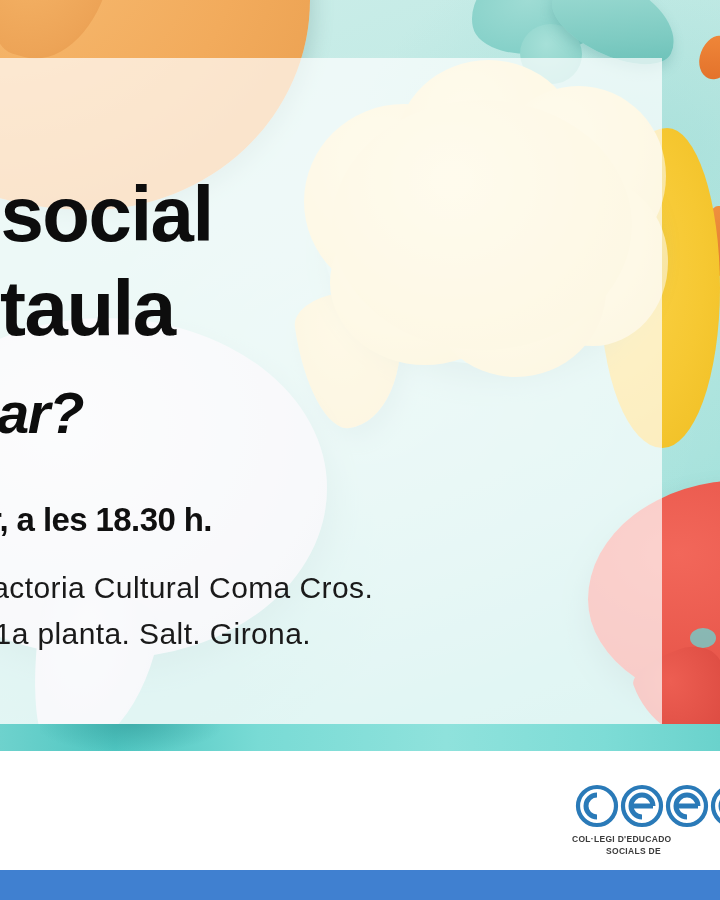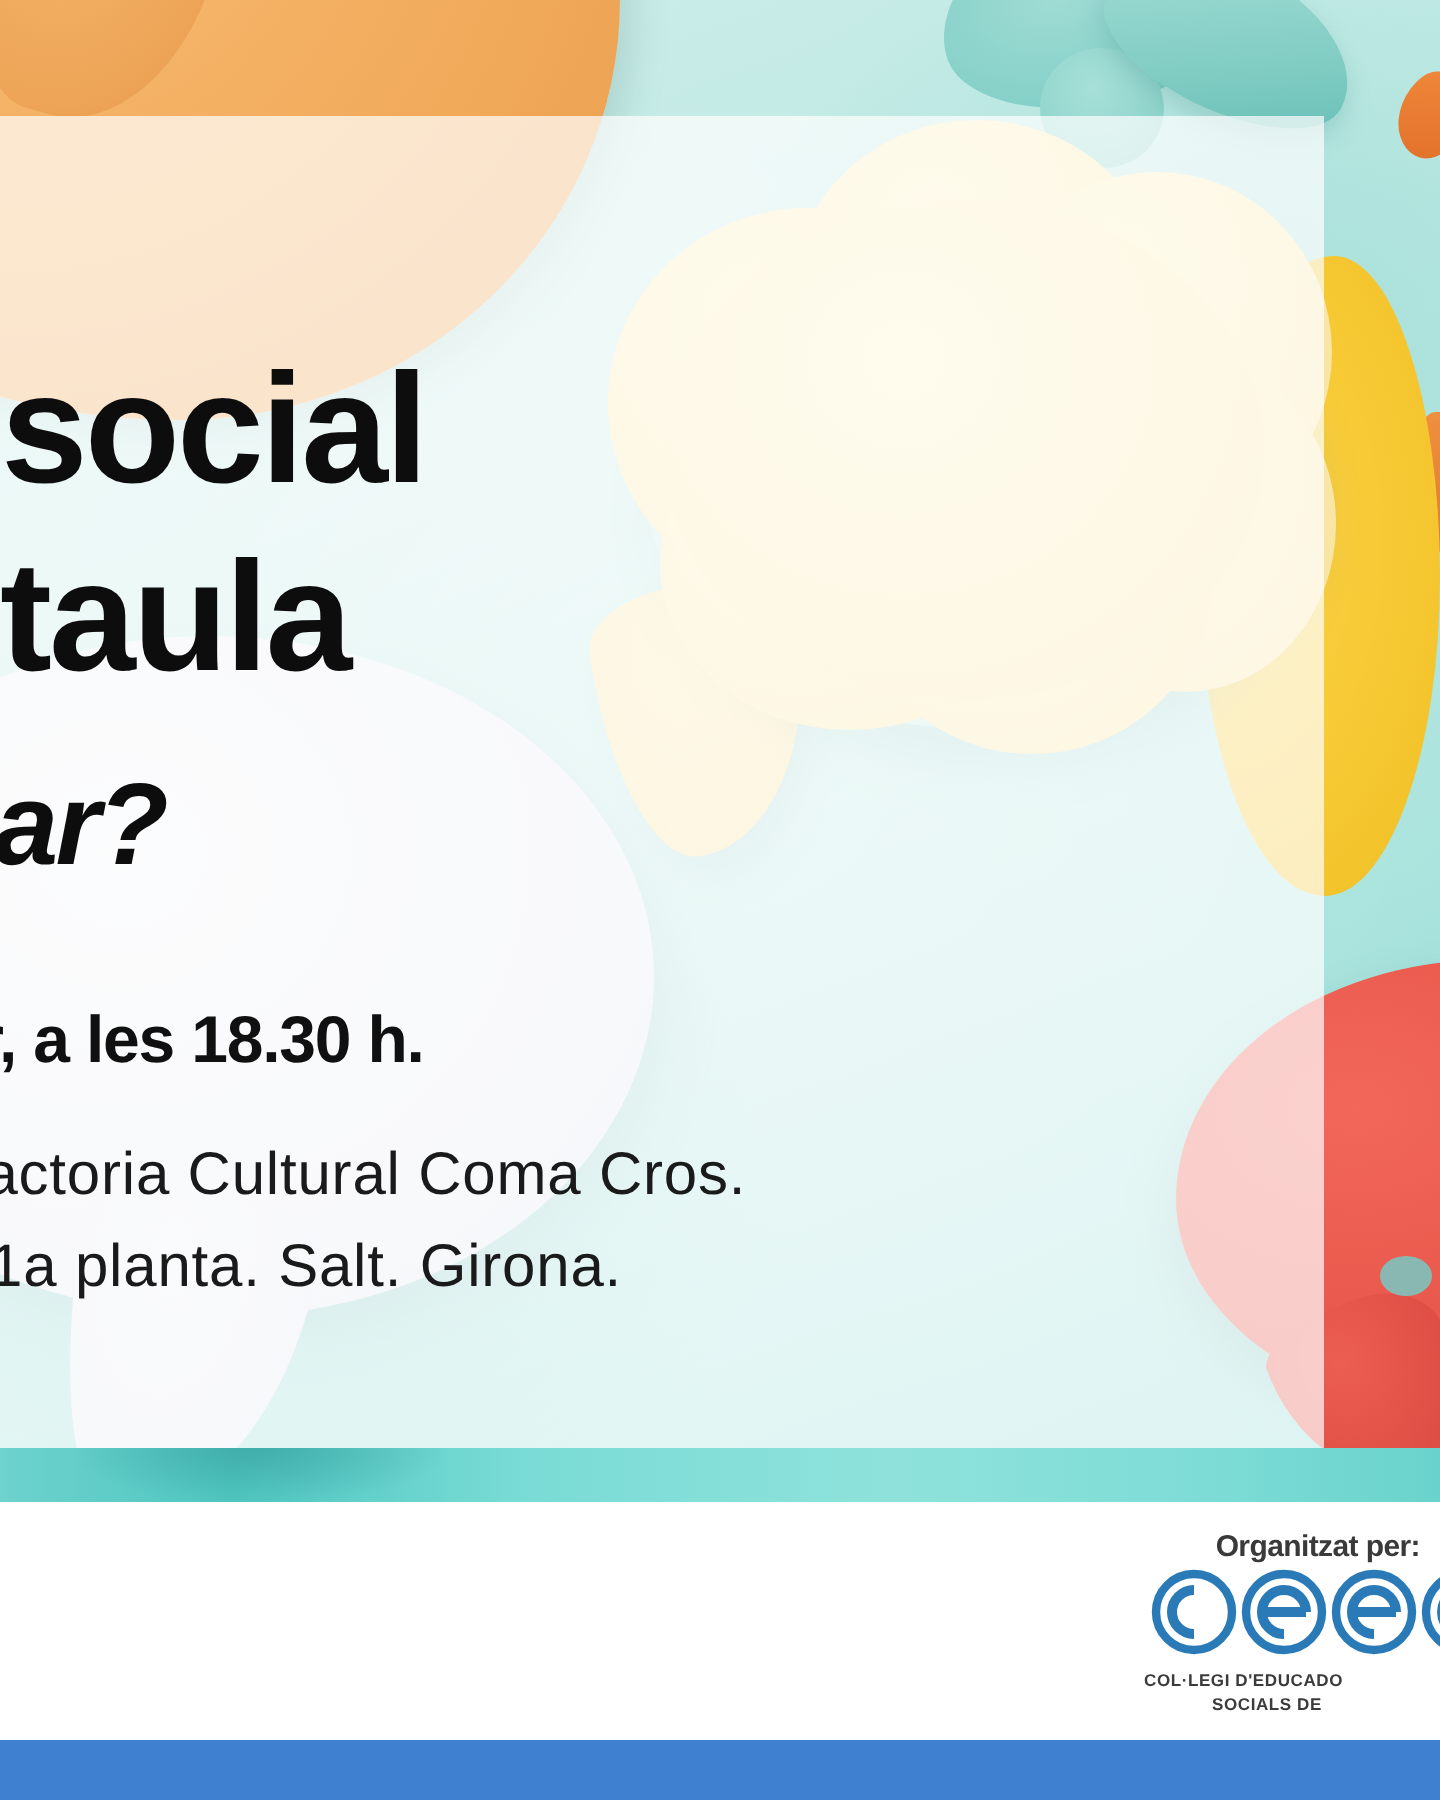"Organitzat per:" div.organizer { html: <div> <span>Organitzat per:</span> </div> -> none }
